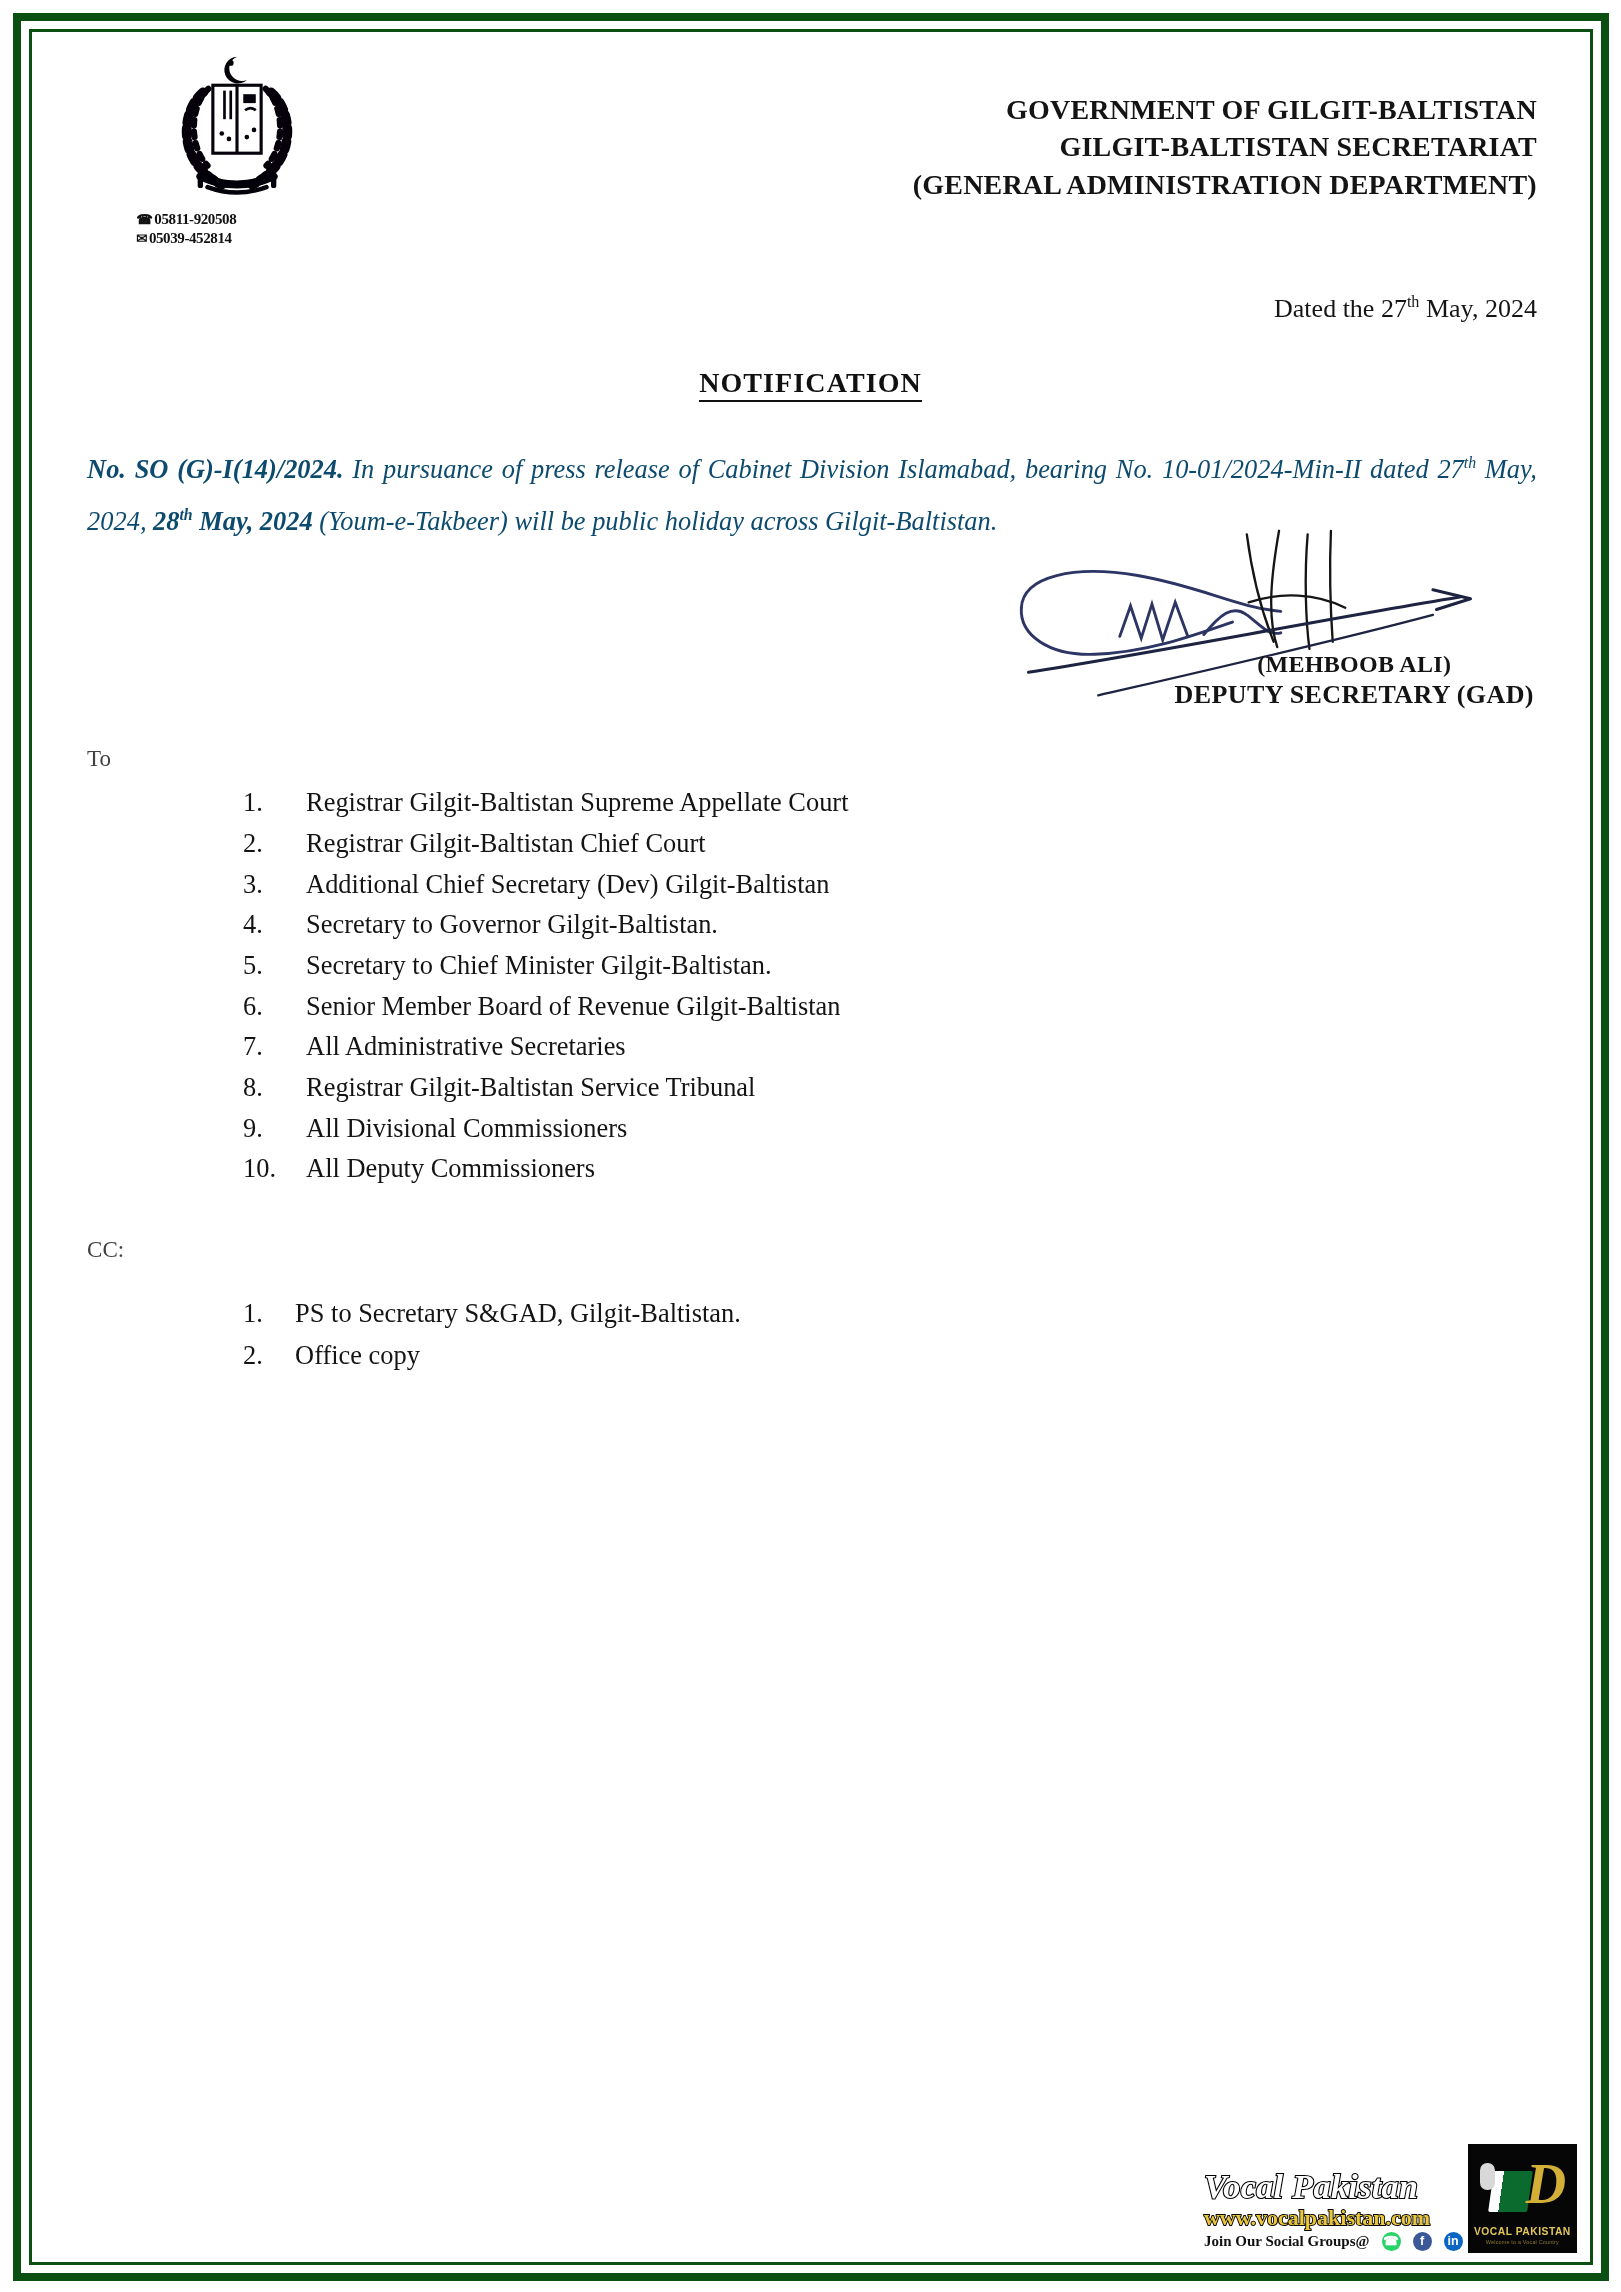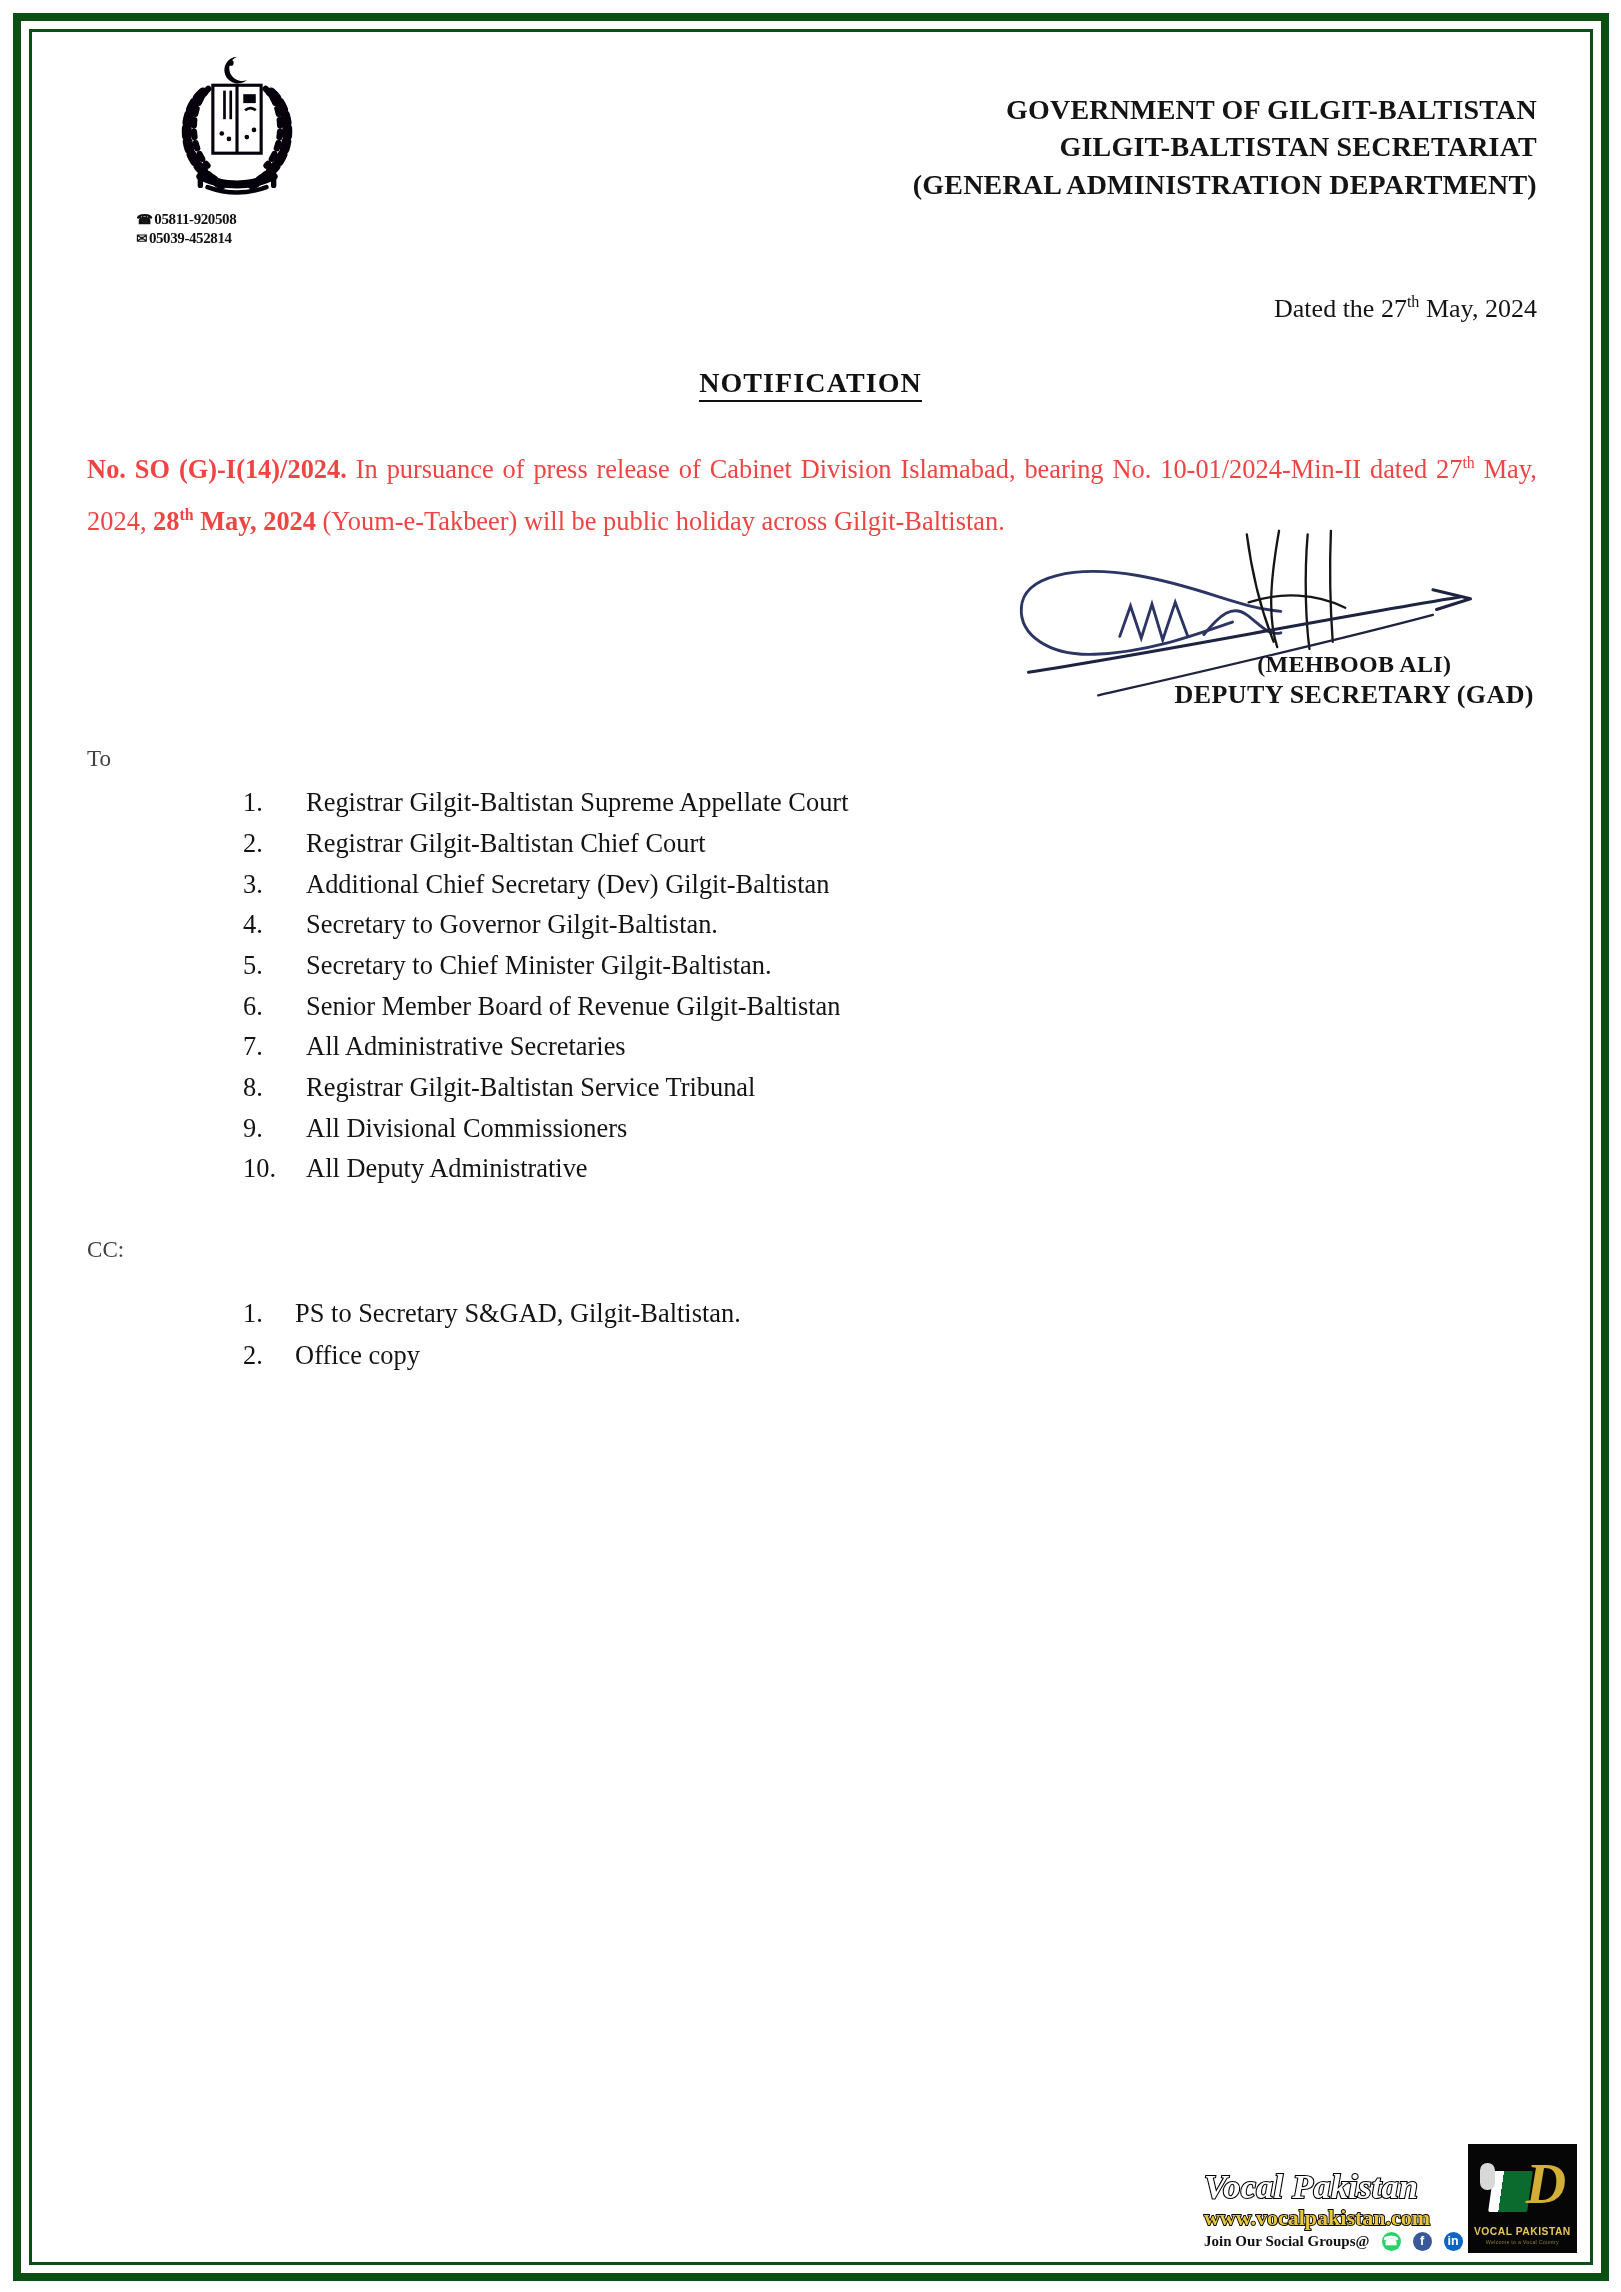"No. SO (G)-I(14)/2024. In pursuance" .body-para { color: #ef4444 -> #0c4a6e; font-style: none -> italic }
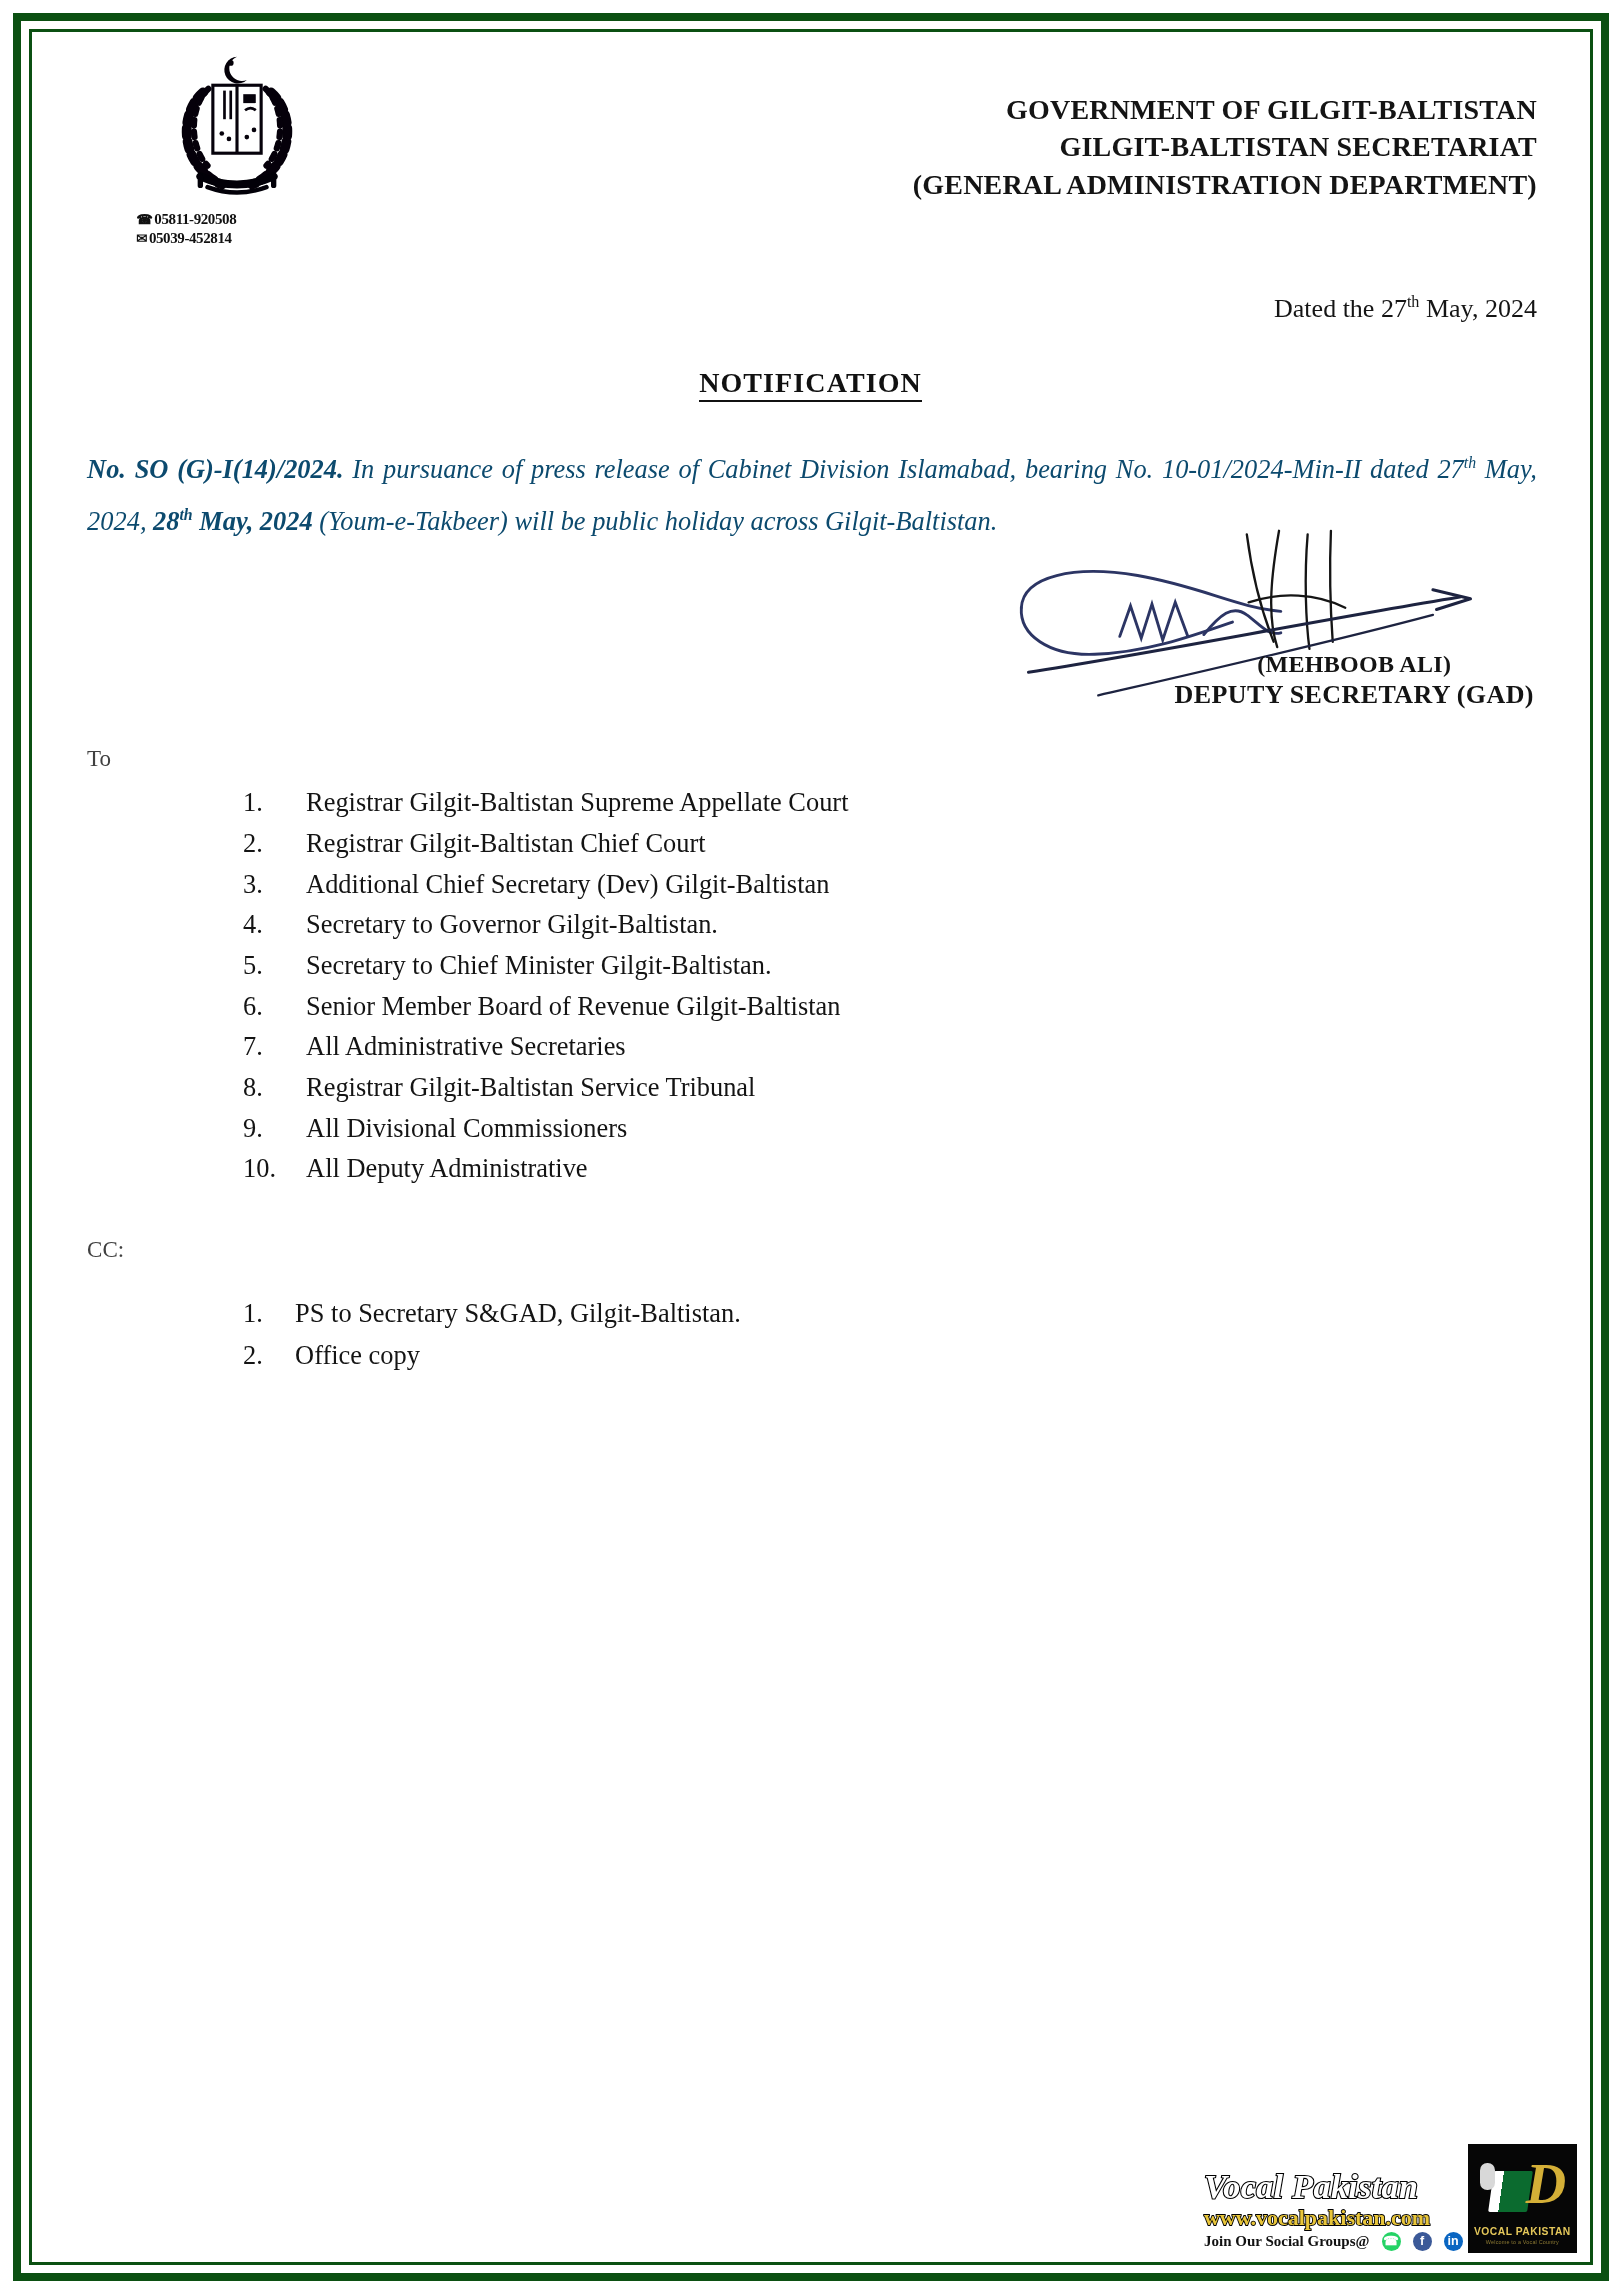"All Deputy Administrative" span.txt { text: Administrative -> Commissioners }
